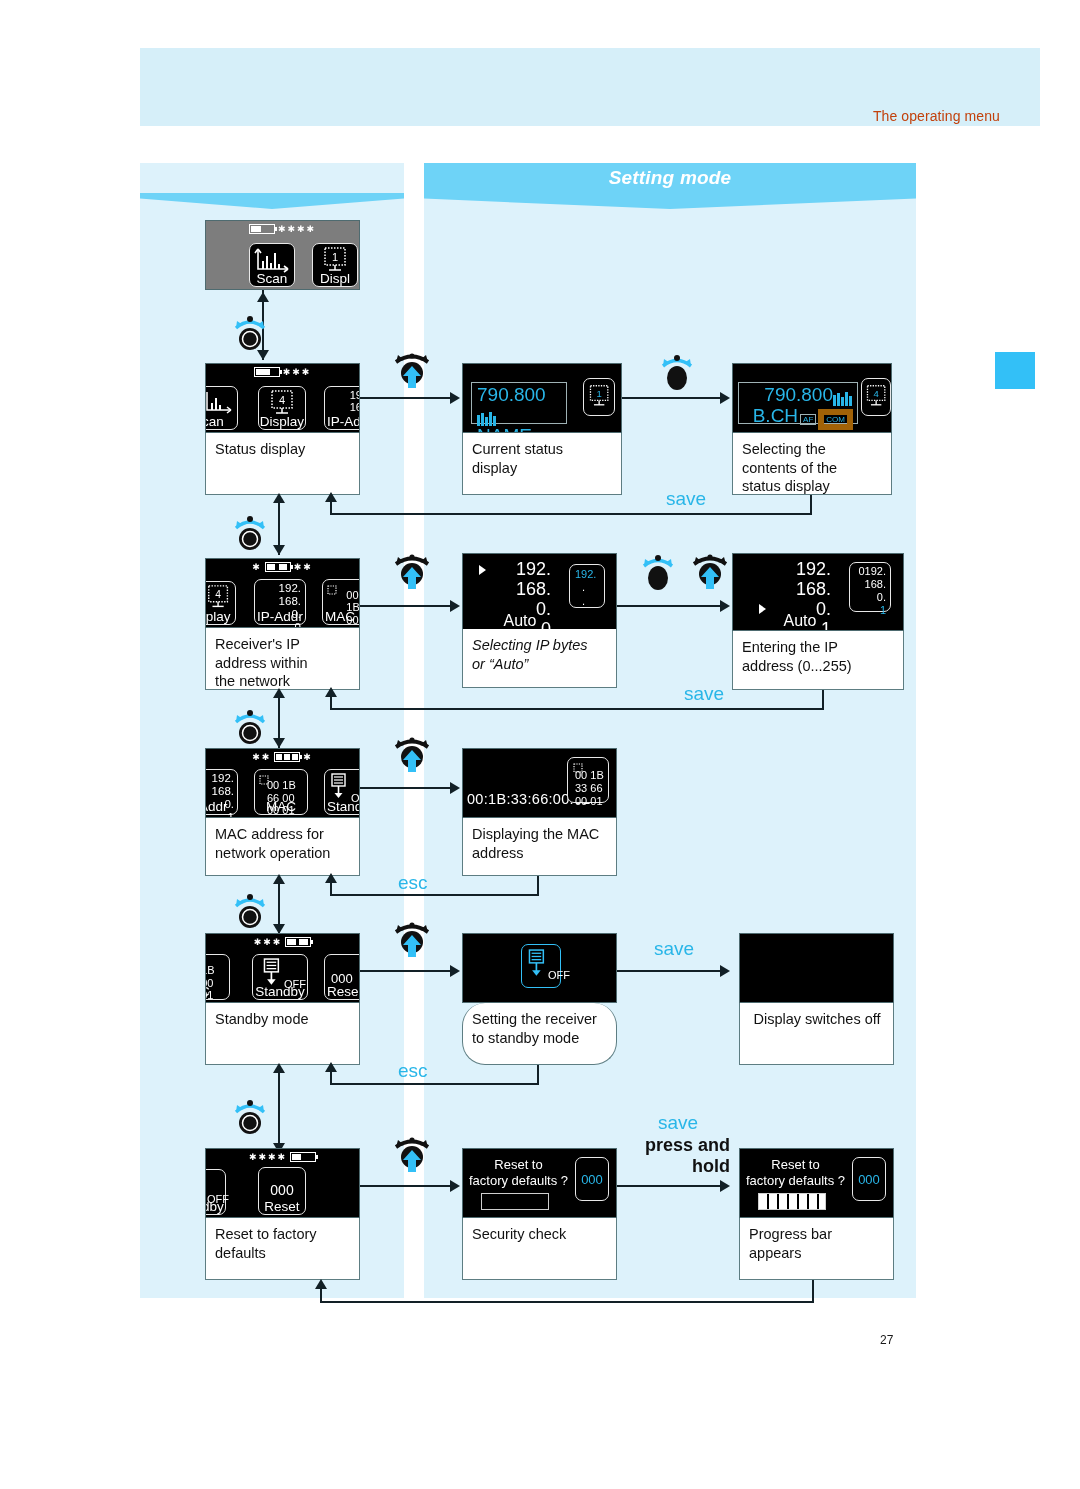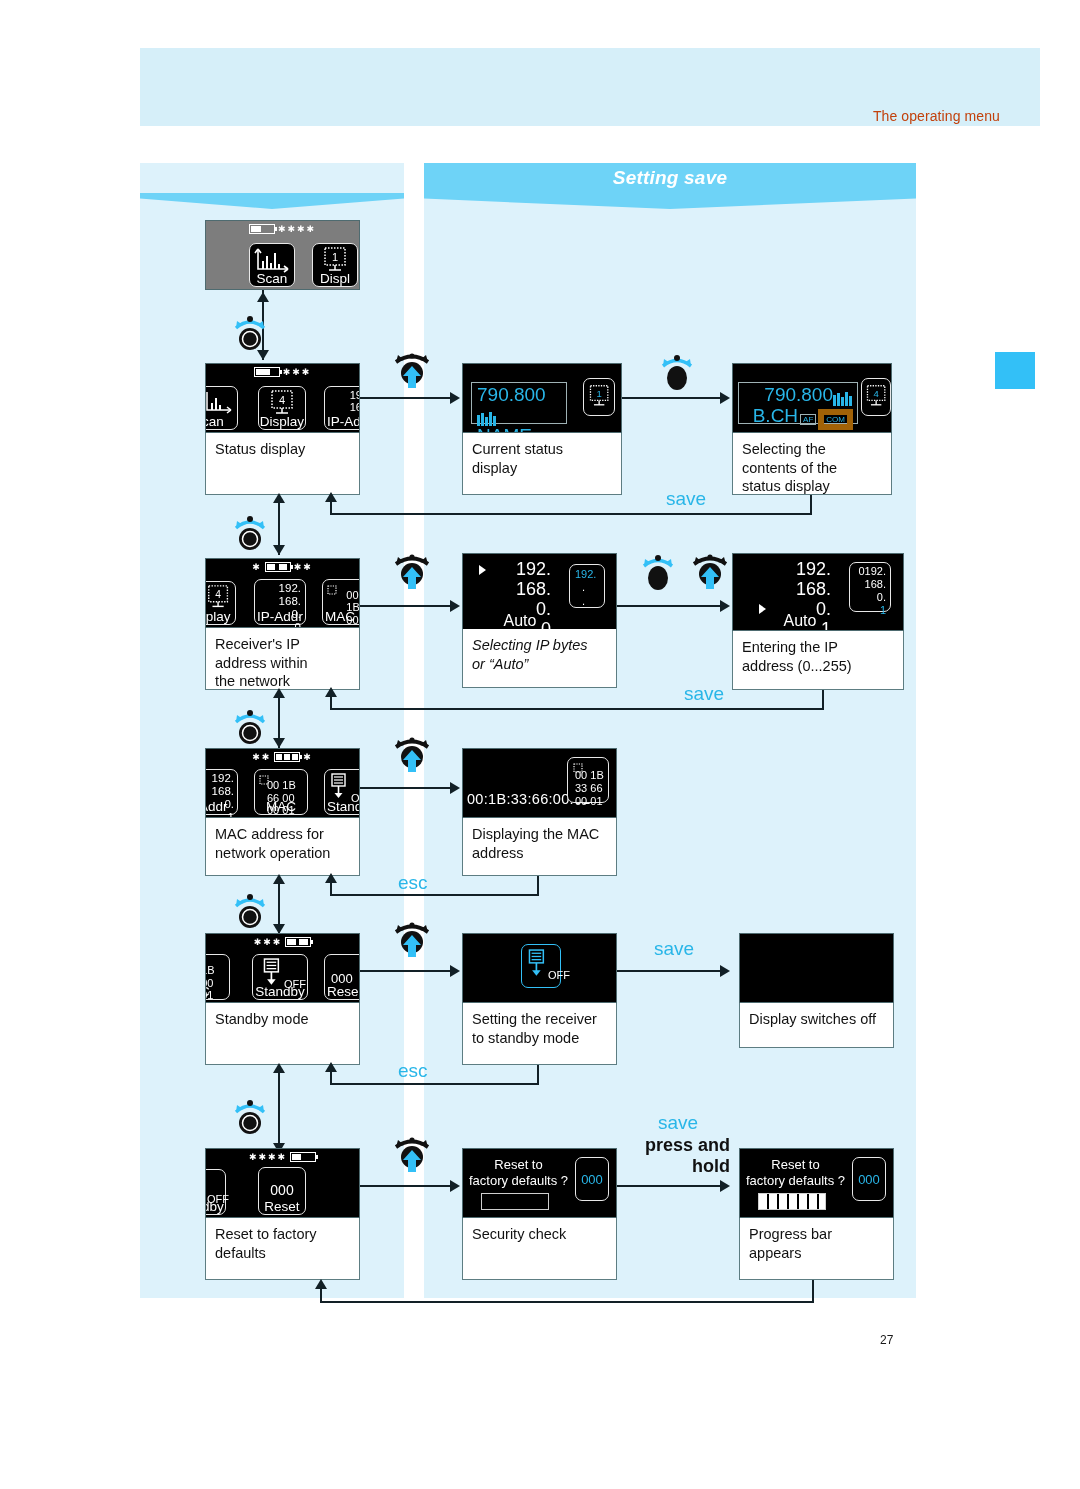"Setting save" span { text: save -> mode }
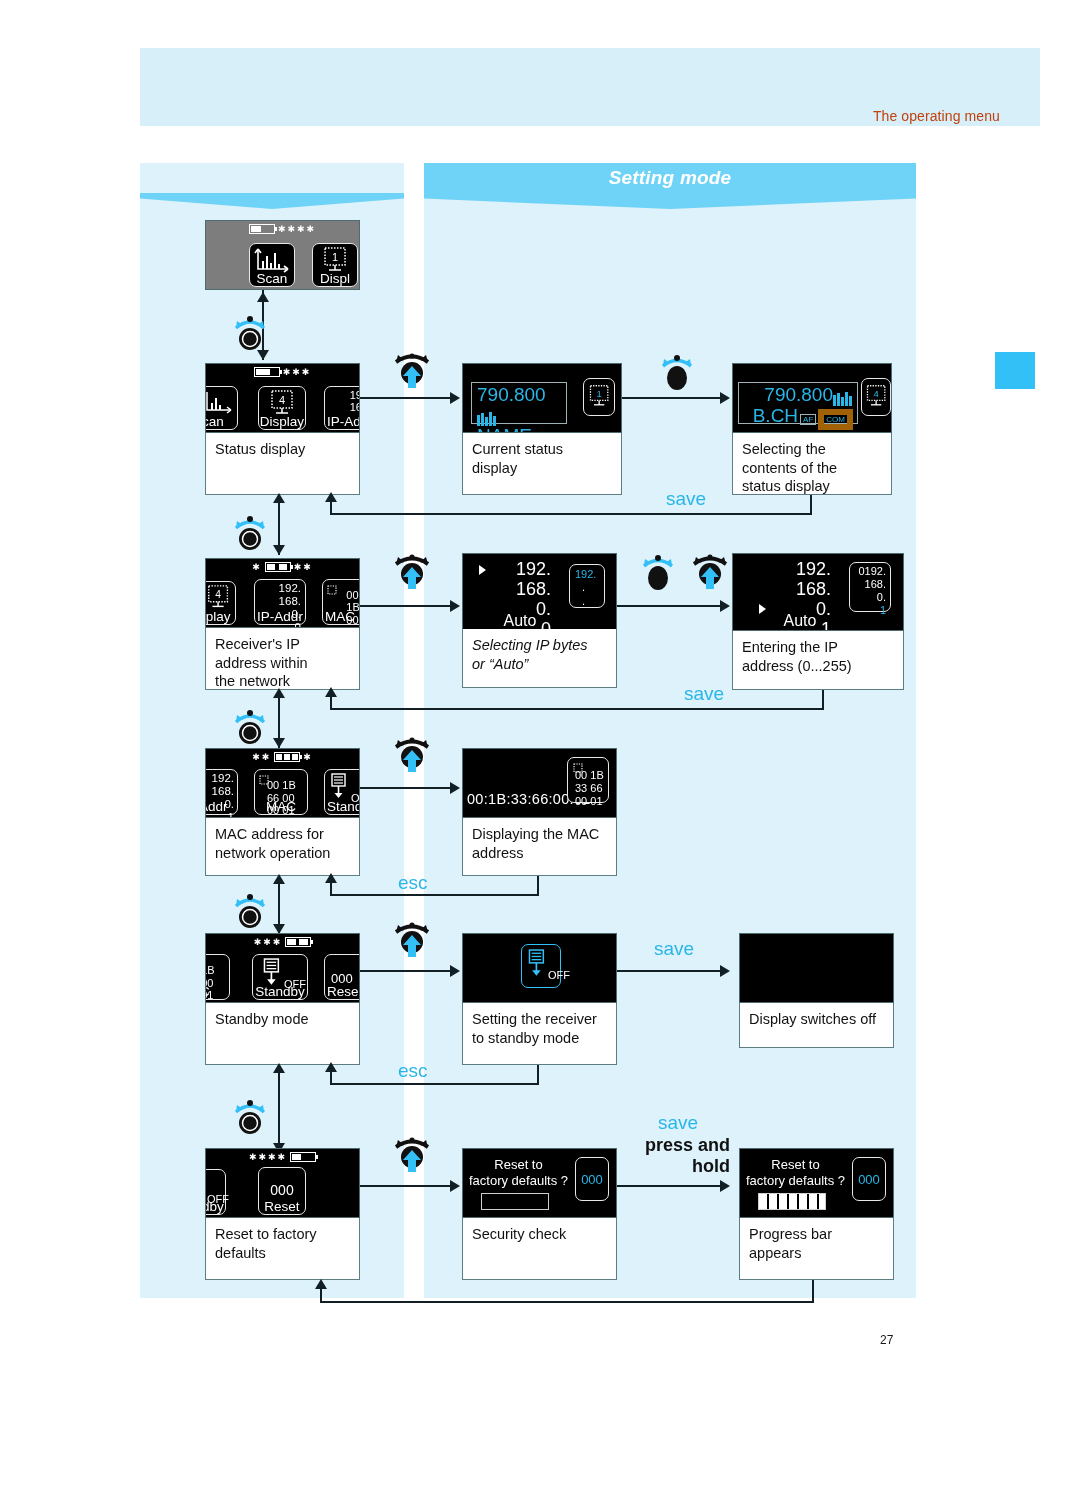"Setting the receiver" div.caption { border-radius: none -> 23px }
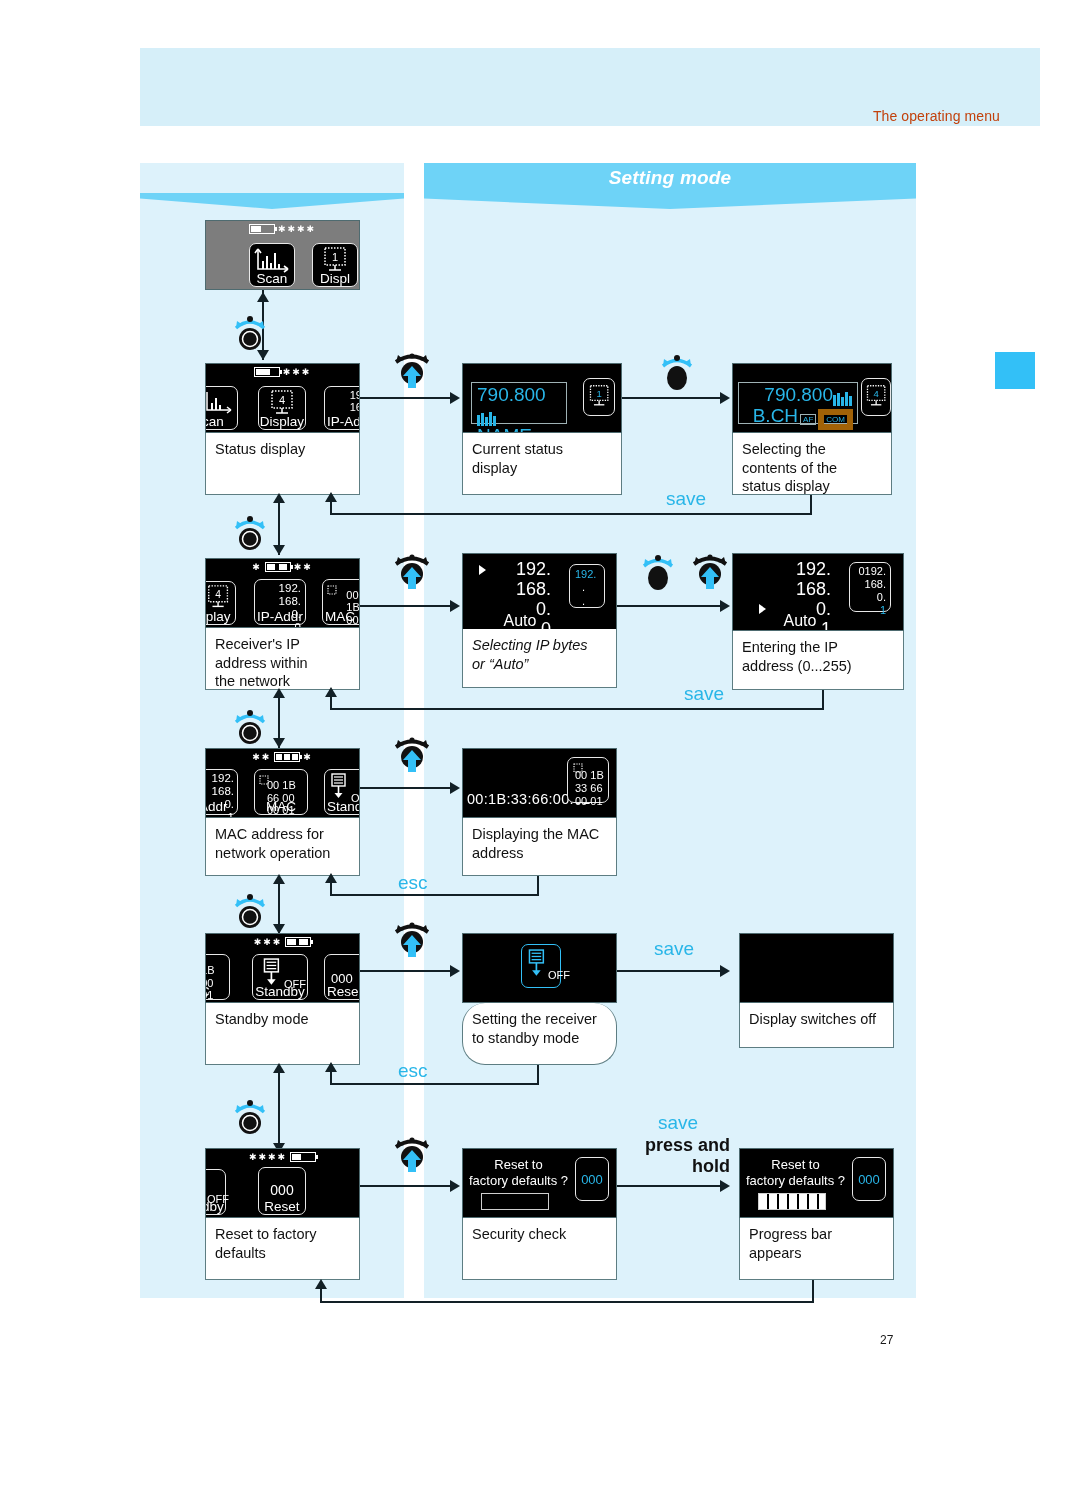"Display switches off" div.caption { height: 45px -> 62px; text-align: none -> center }
